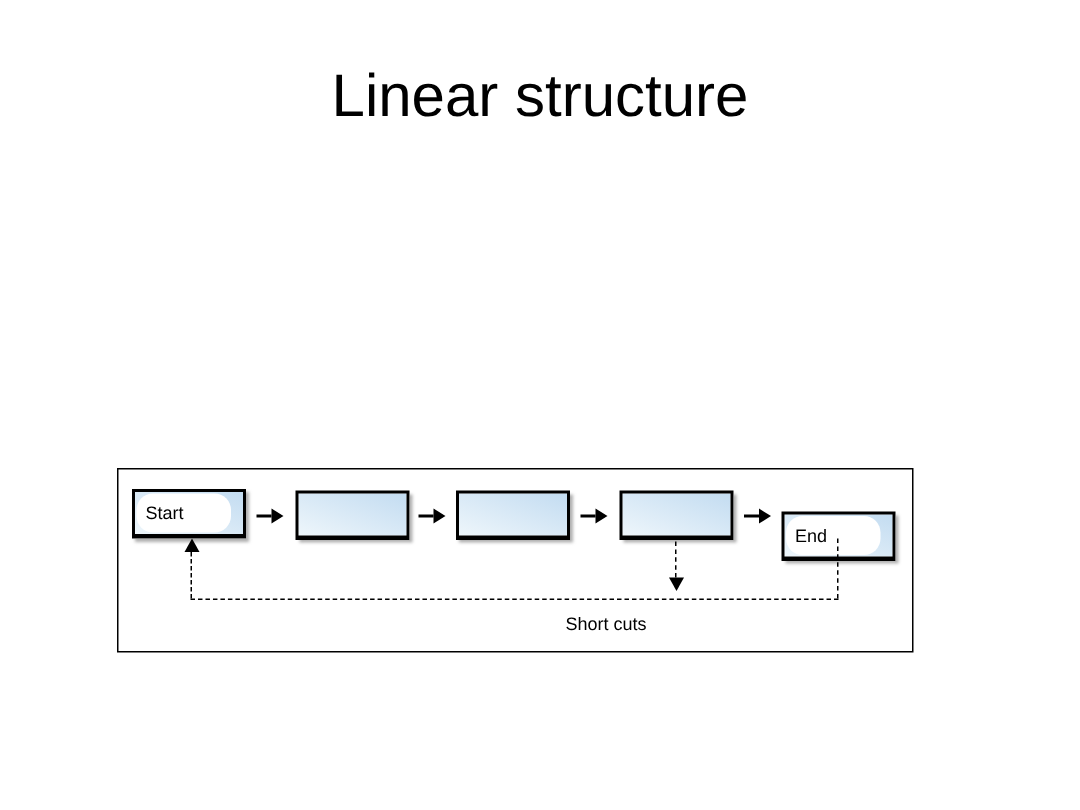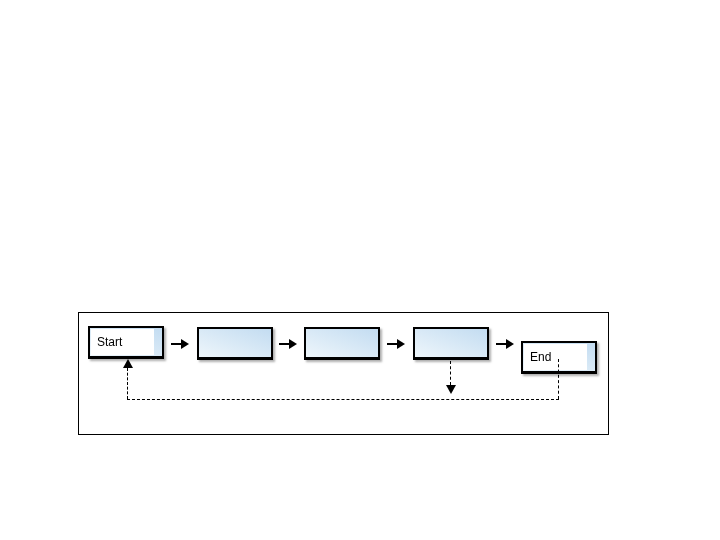"Linear structure" h1.title { html: none -> <h1>Linear structure</h1> }
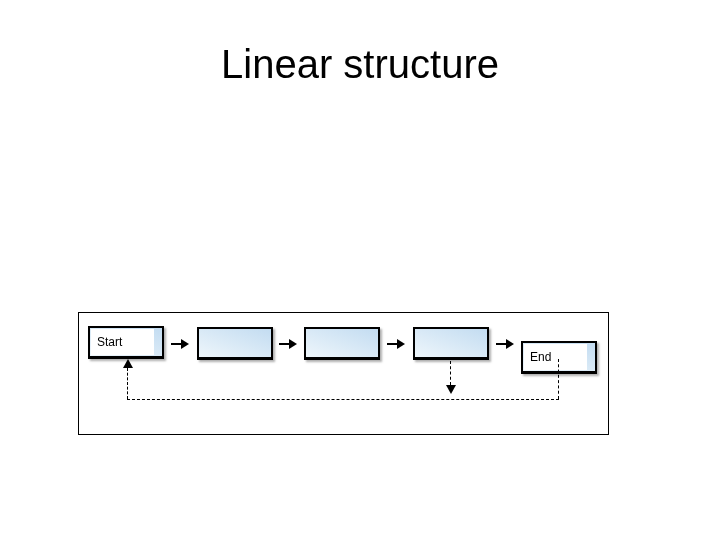"Start" .node-face { border-radius: none -> 11px }
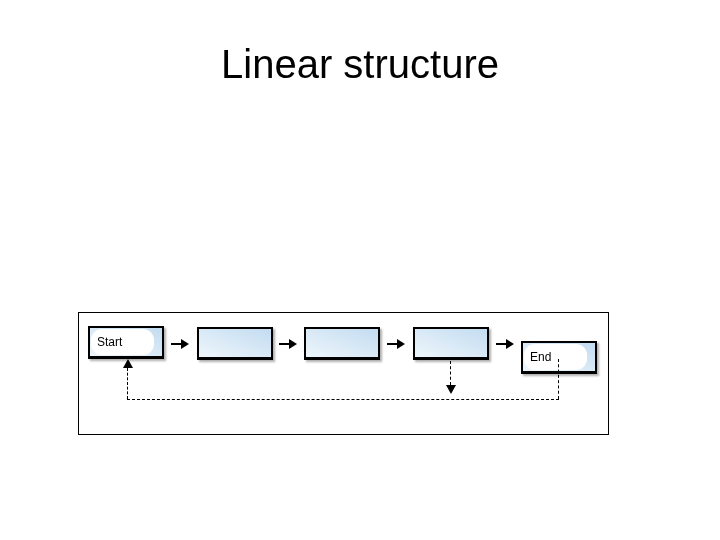"Short cuts" div.shortcut-label { html: none -> <div>Short cuts</div> }
